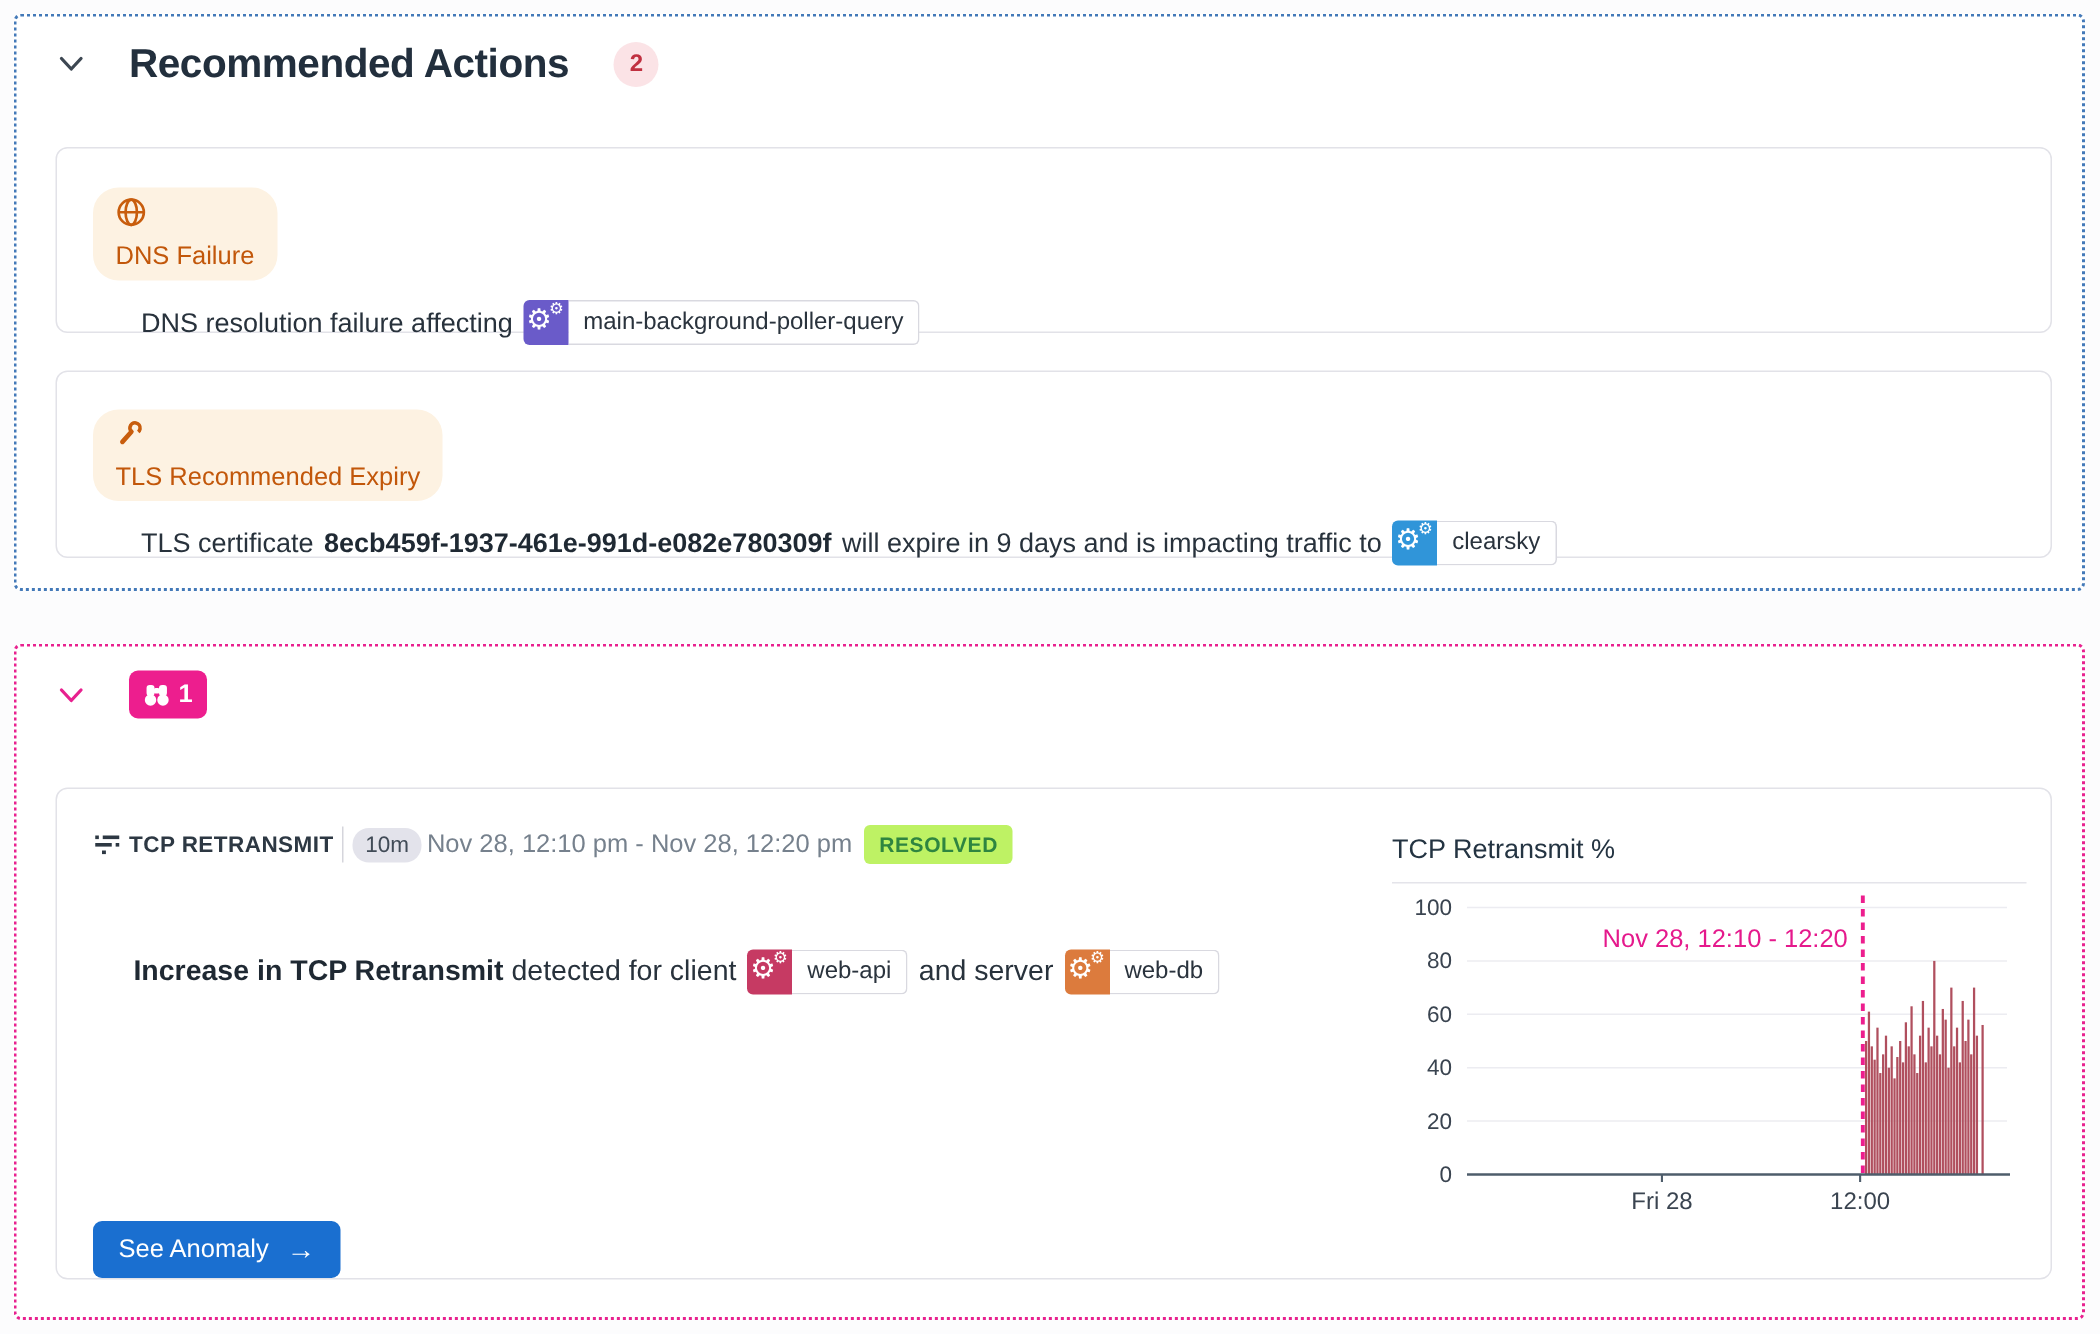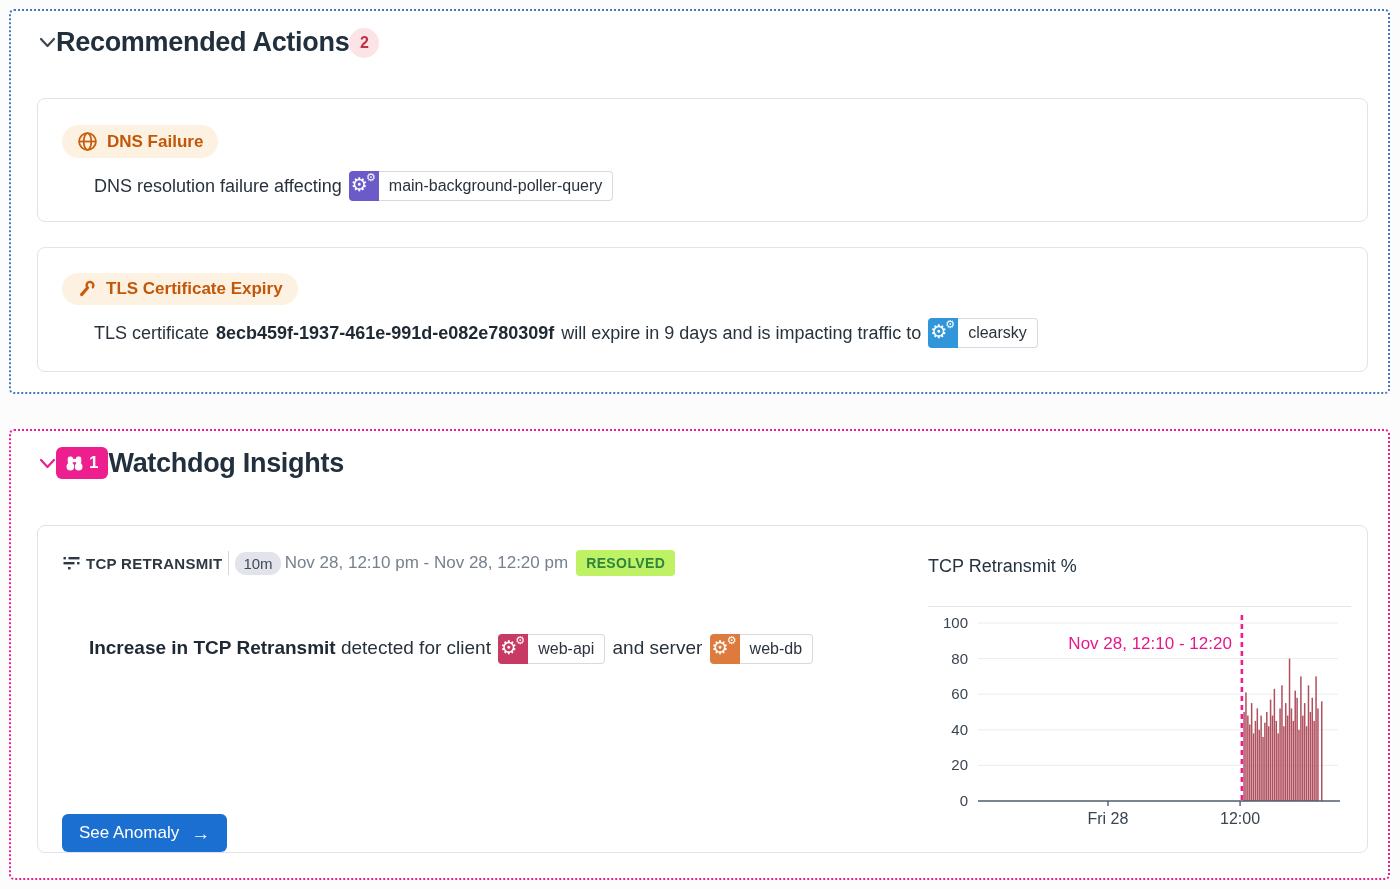"Recommended Actions" .sec-header { gap: 0 -> 30px }
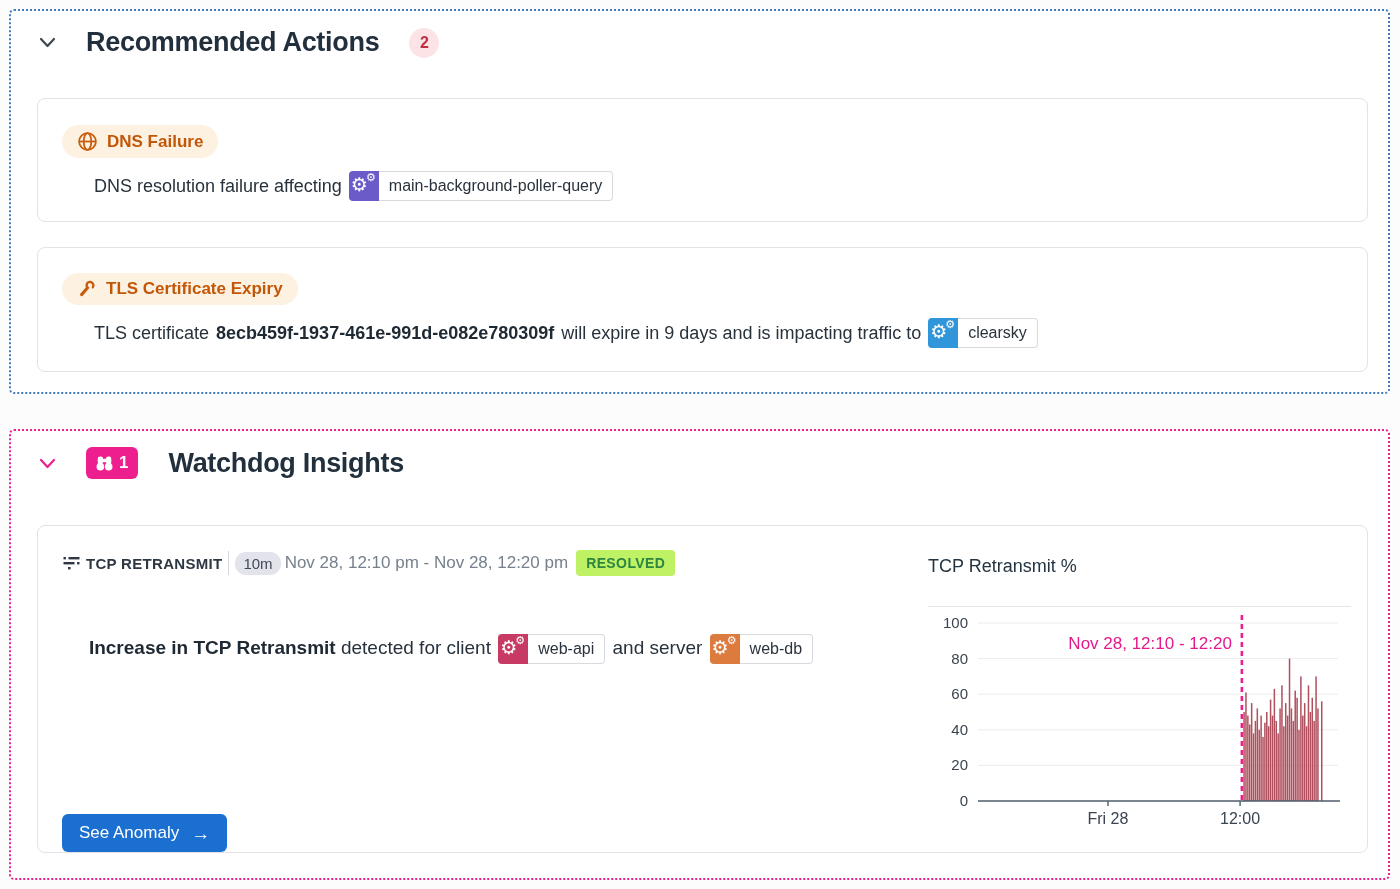"DNS Failure" .pill { align-items: center -> none; flex-direction: none -> column; font-weight: 700 -> 400 }
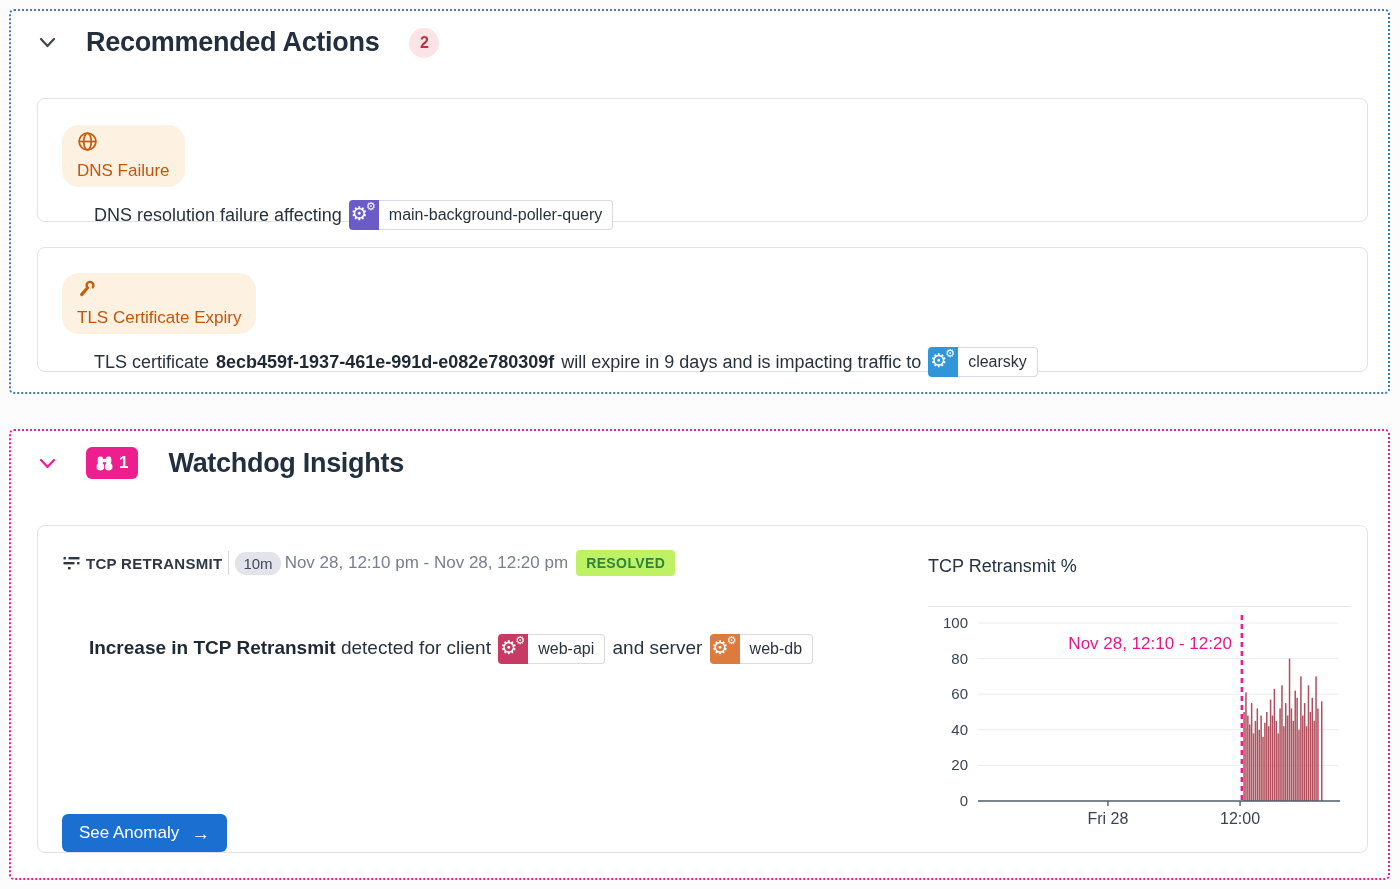"TLS Certificate Expiry" span { text: Certificate -> Recommended }
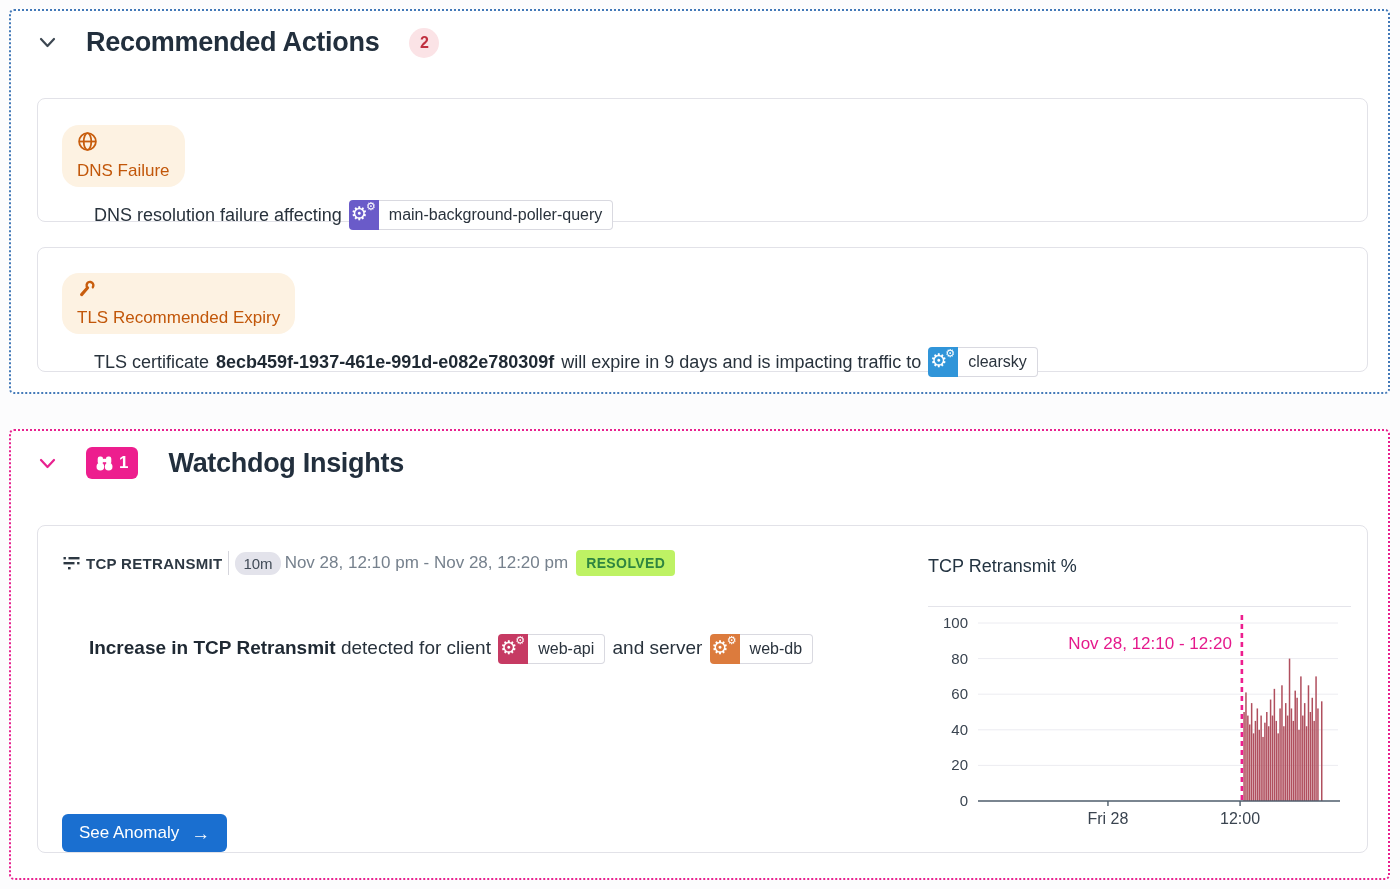"Watchdog Insights" h2.sec-title { html: <h2>Watchdog Insights</h2> -> none }
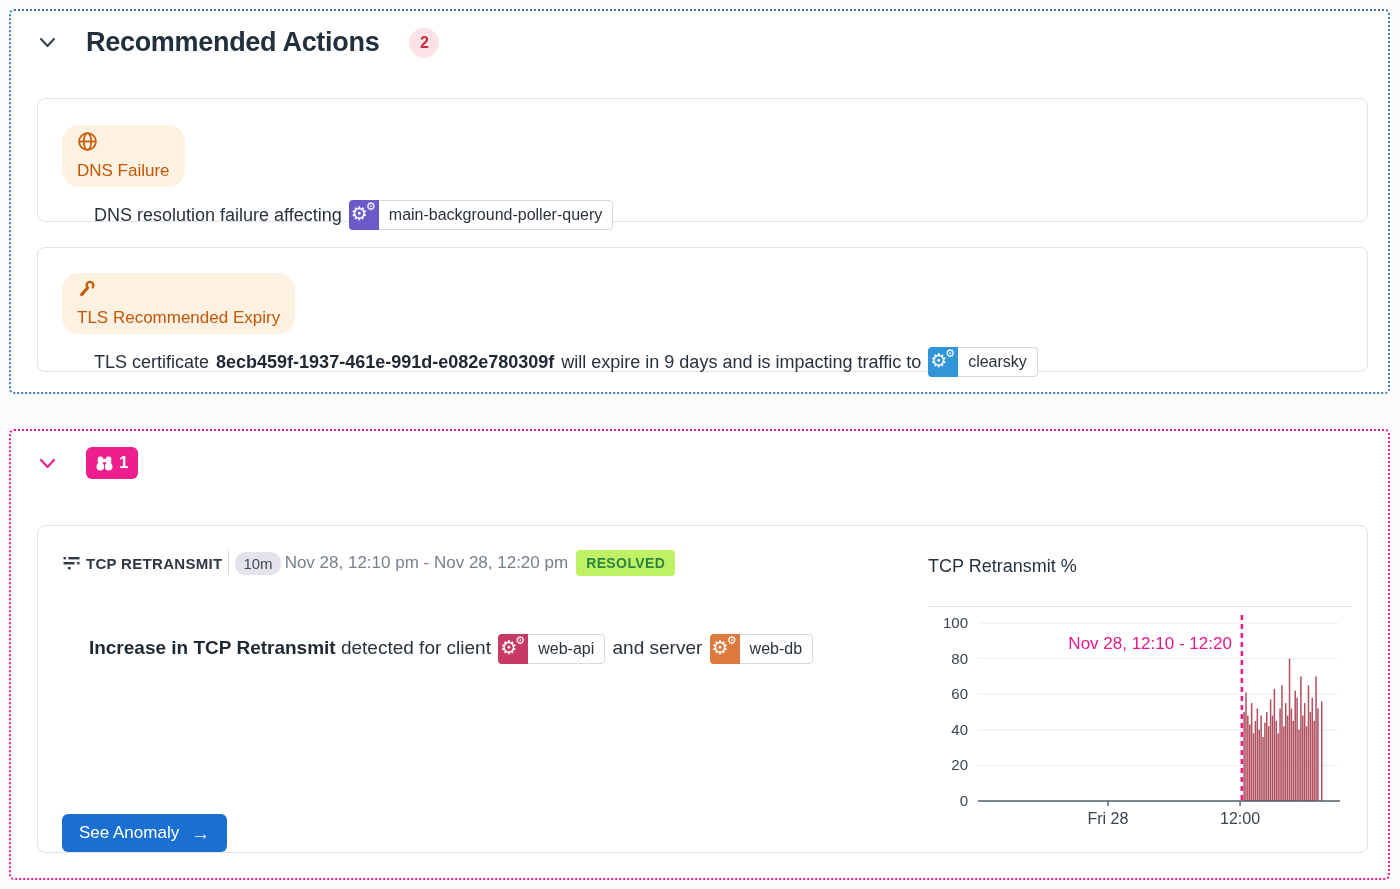"TCP Retransmit %" .chart-title { padding-bottom: 29px -> 11px }
